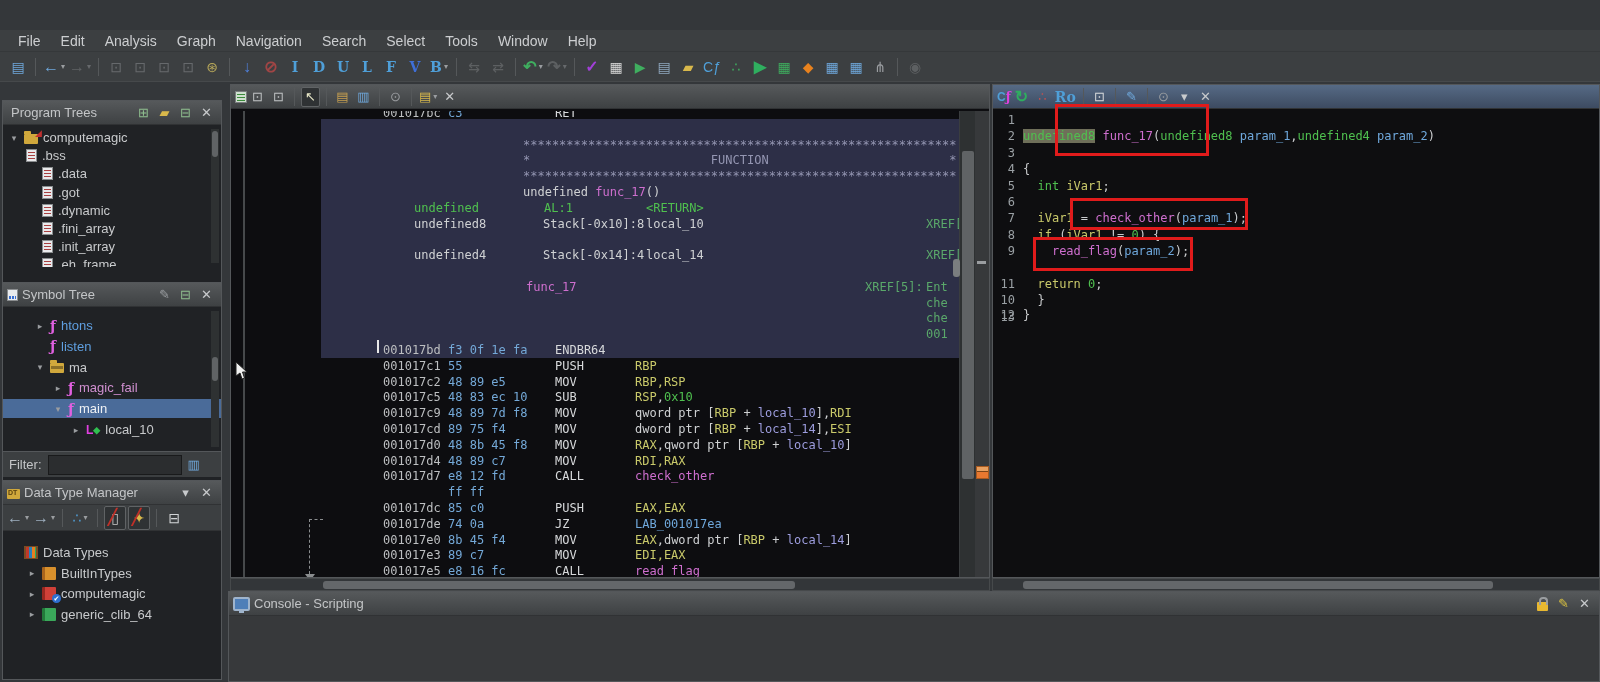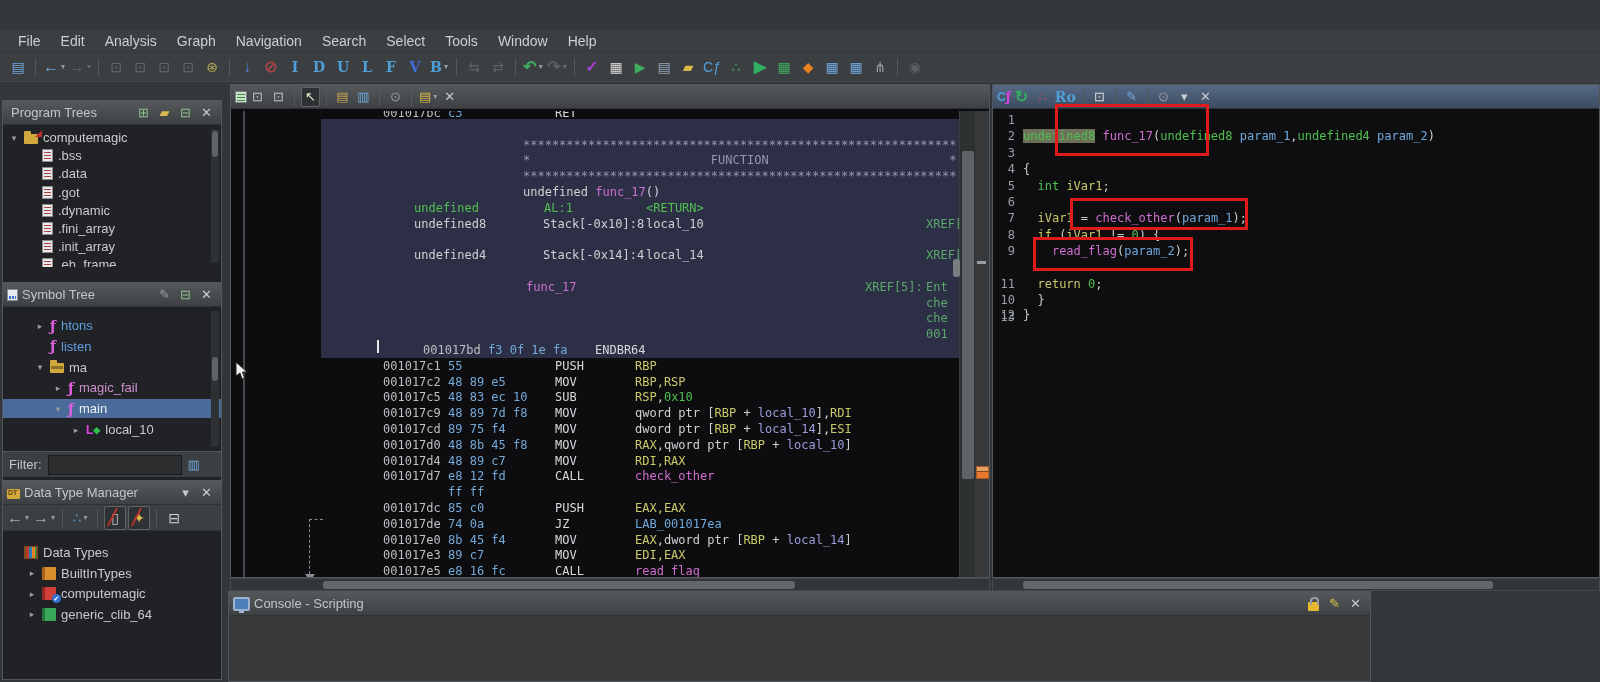".bss" div.trow { padding-left: 24px -> 8px }
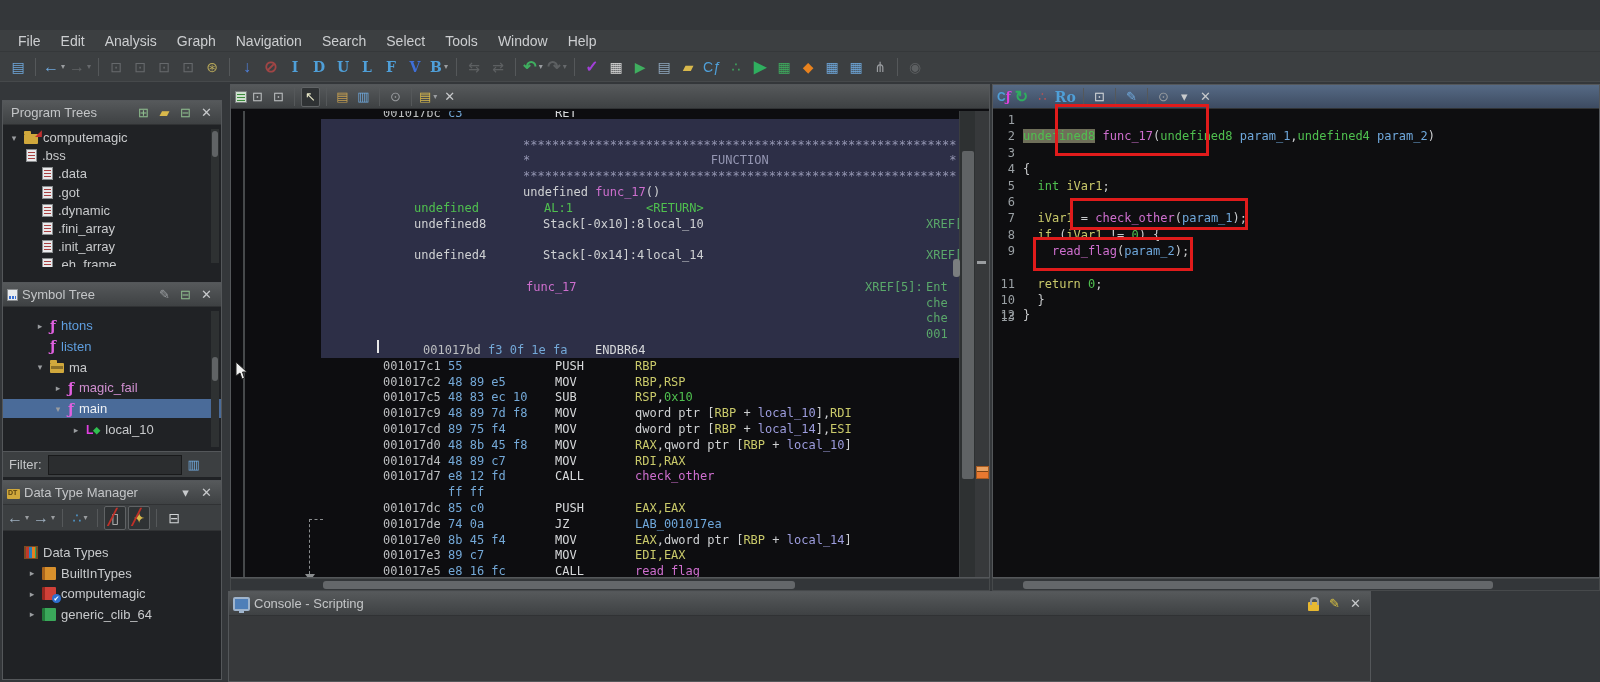"001017bd" div.lrow { margin-left: 40px -> none }
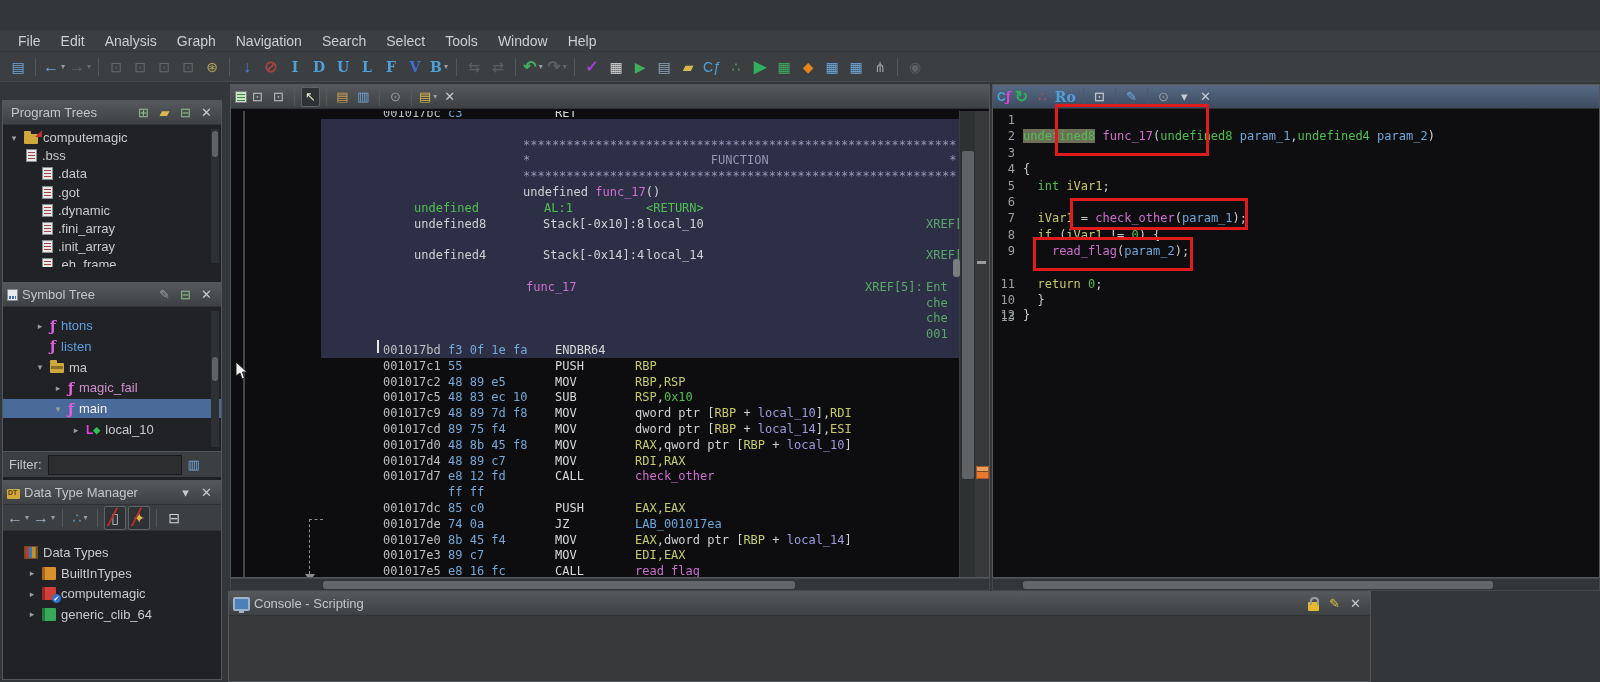"Console - Scripting" div.panel { width: 1143px -> 1372px }
